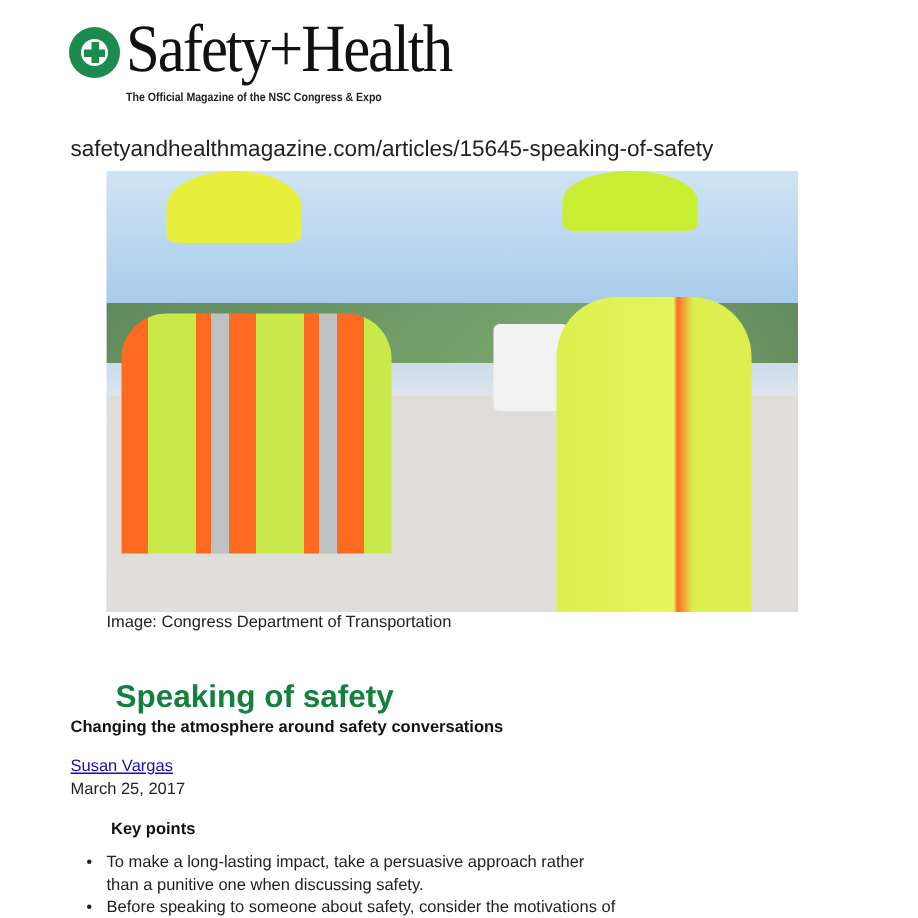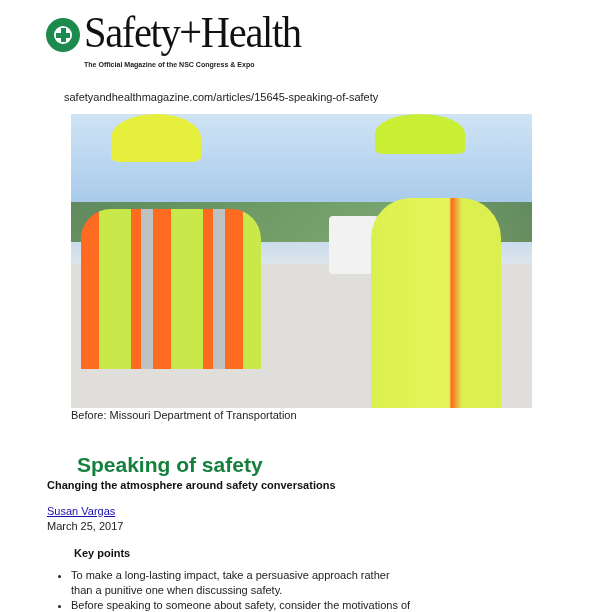"safetyandhealthmagazine.com/articles/156" .url { font-size: 11px -> 15px; left: 64px -> 47px }
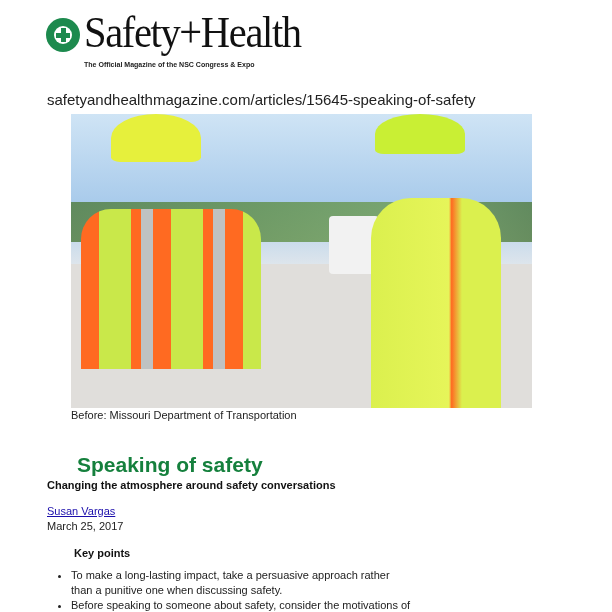"Before: Missouri Department of" div.caption { text: Before: Missouri -> Image: Congress }
